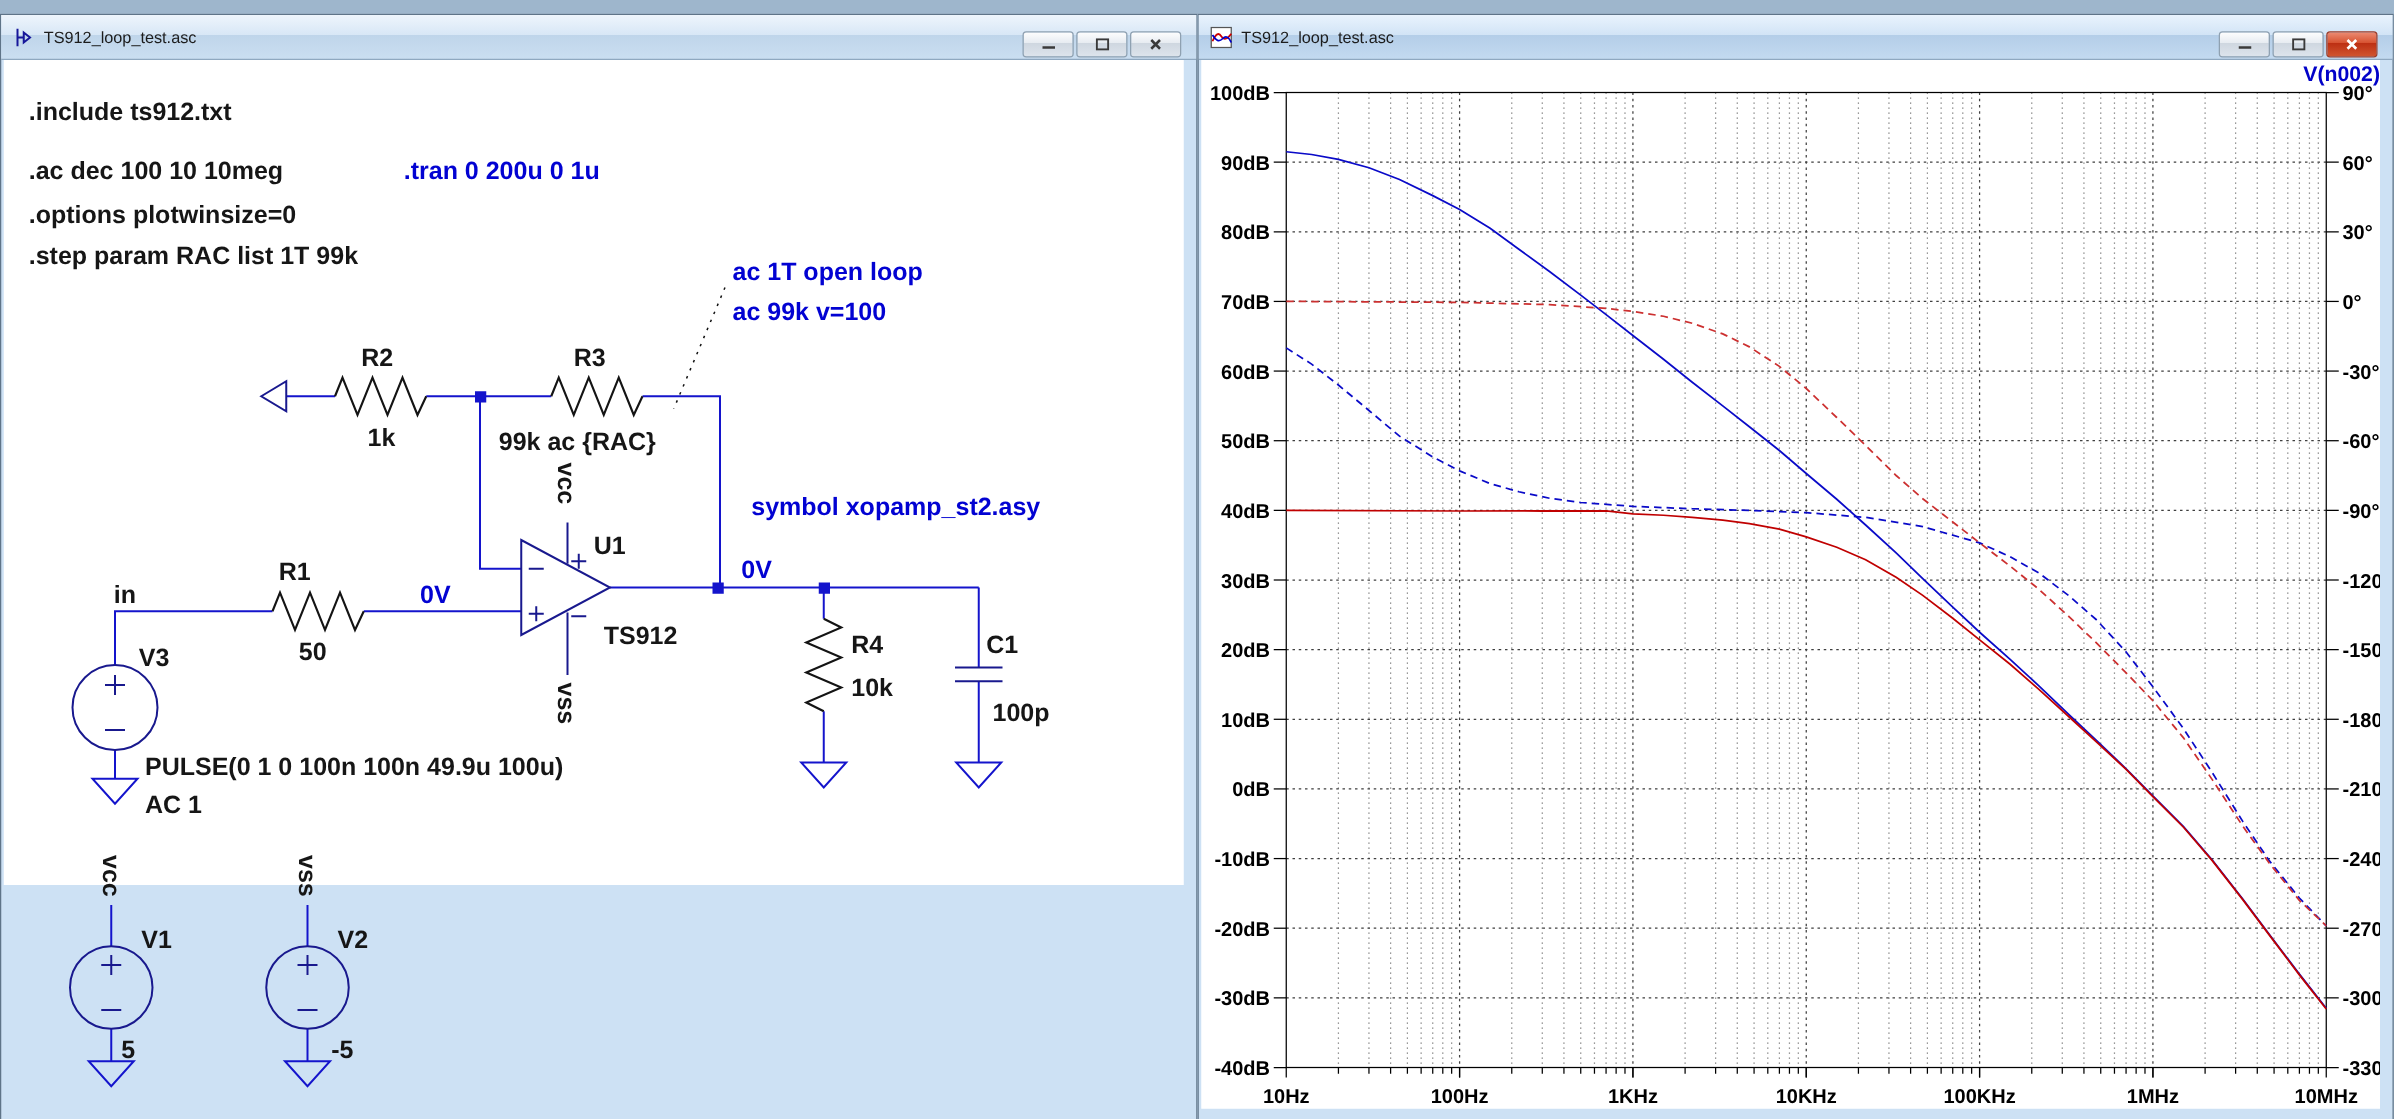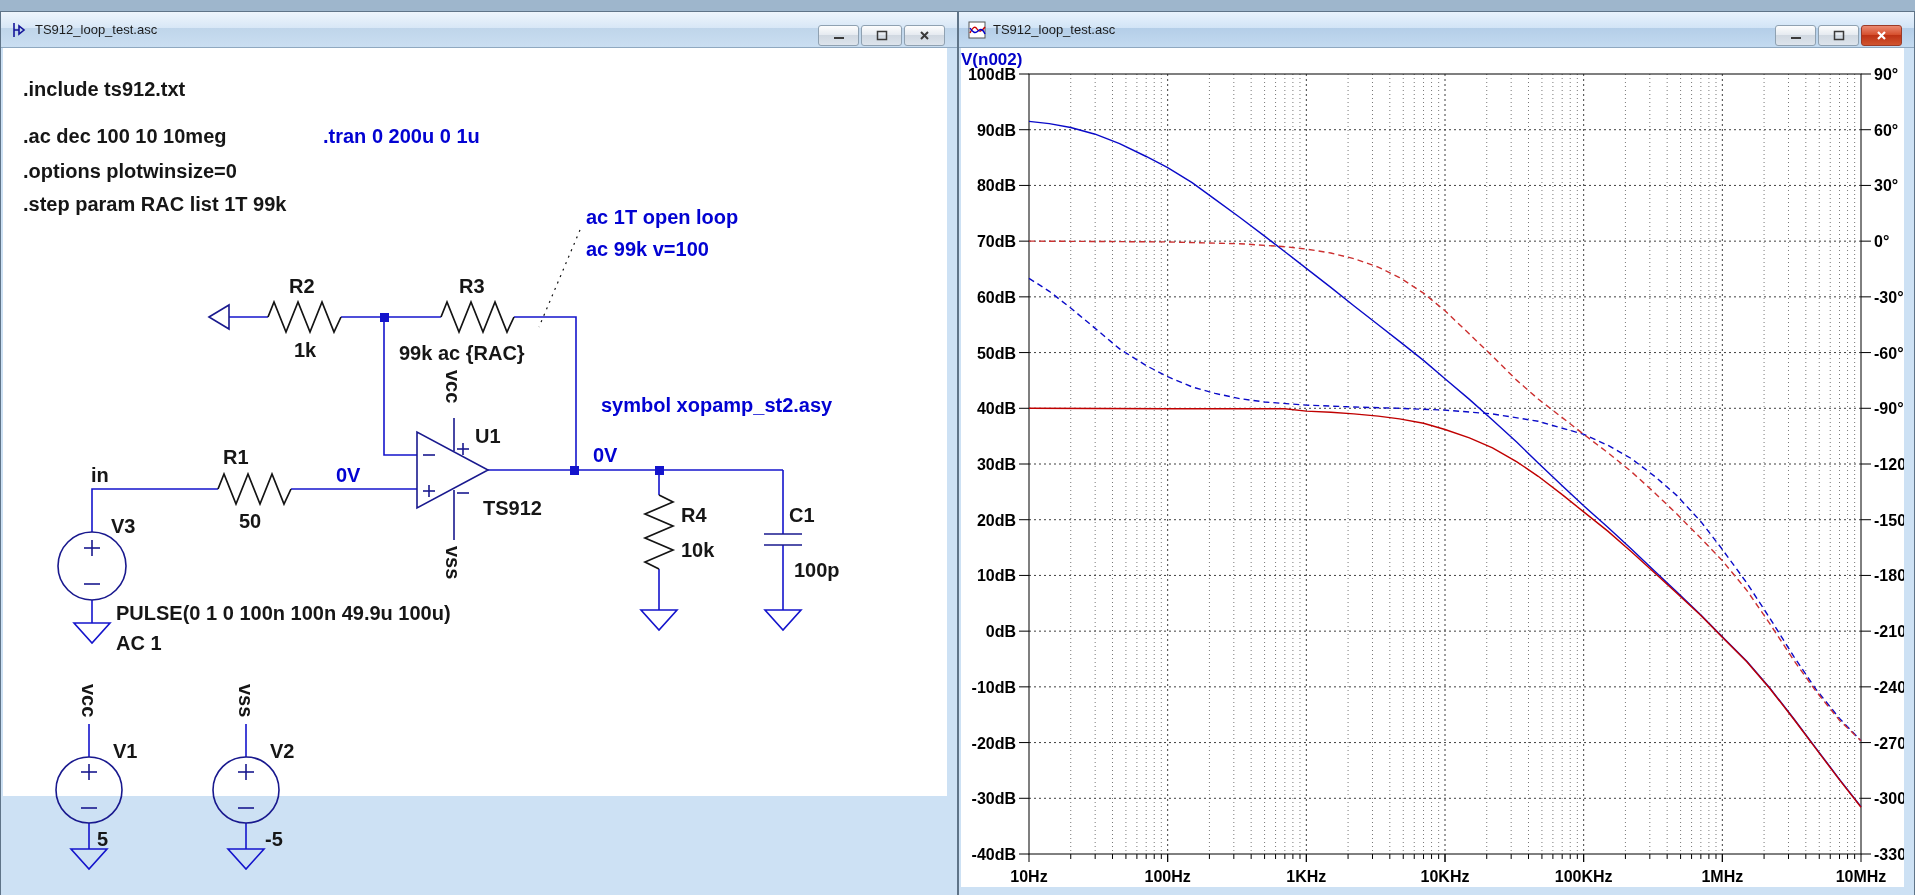"V(n002)" .plot-title { text-align: left -> right }
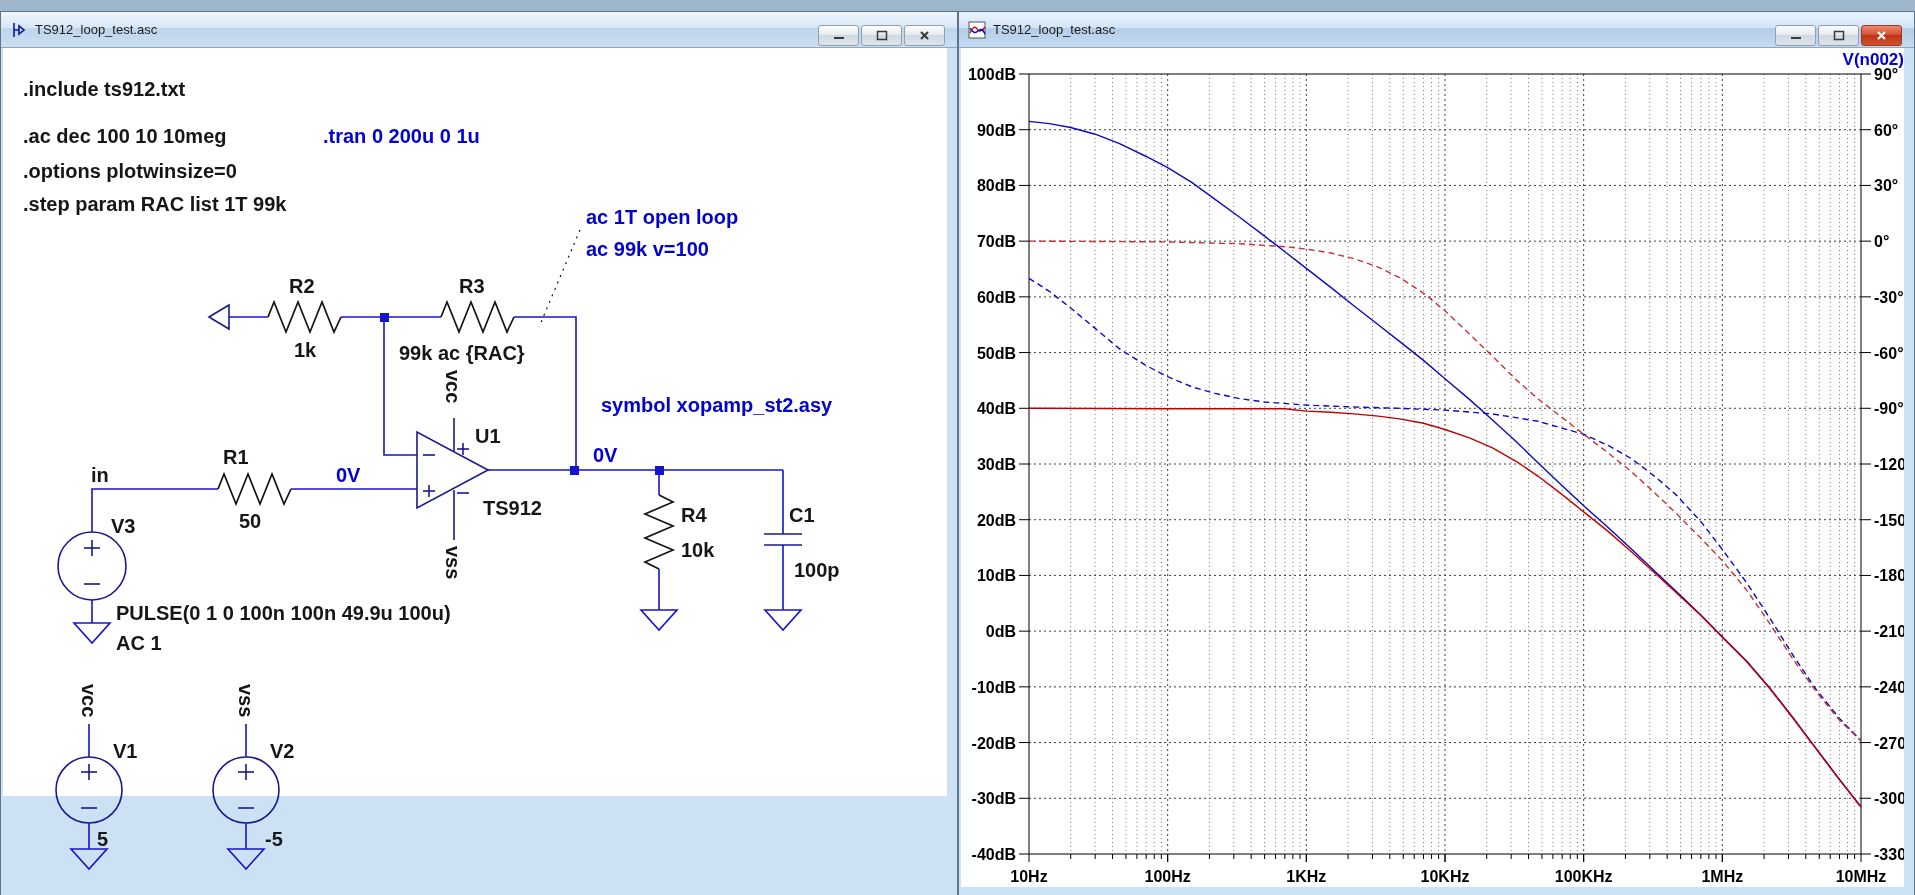".include ts912.txt" #win-left .client { height: 748px -> 660px }
